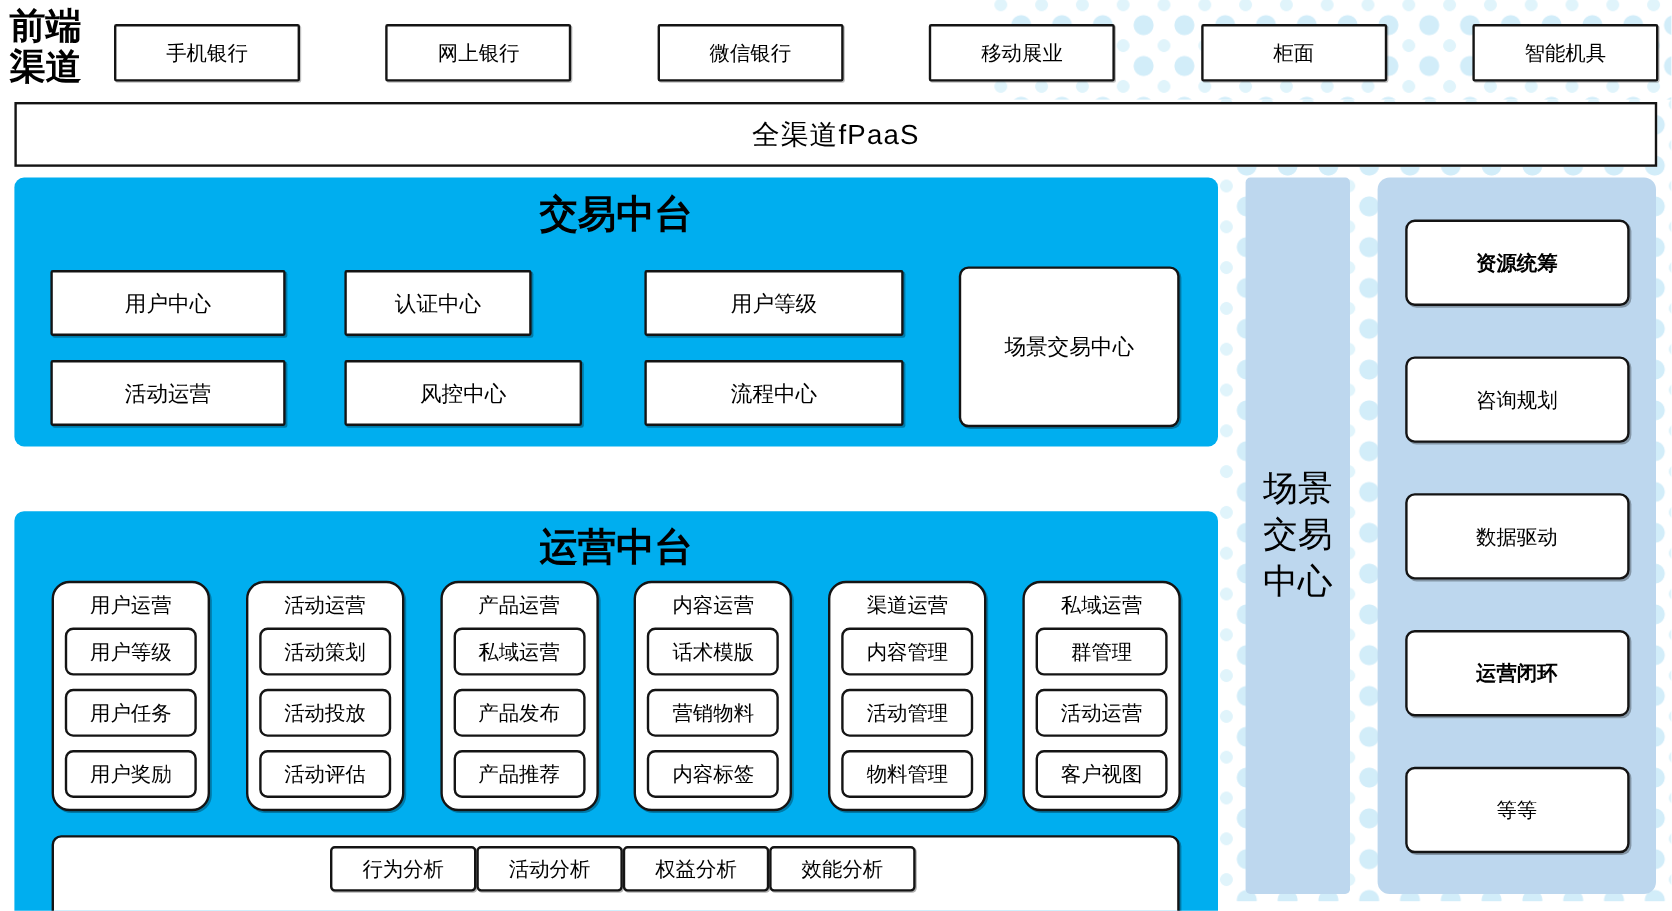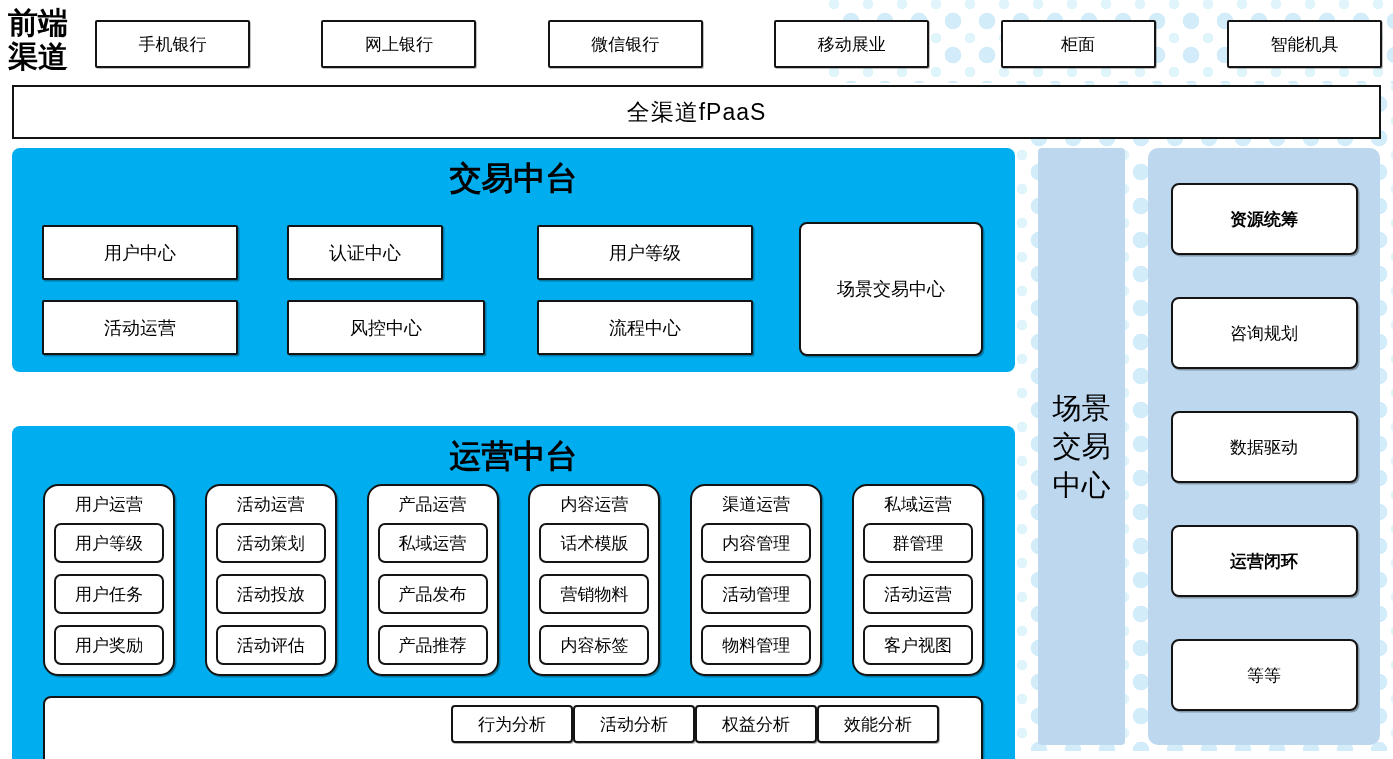"行为分析" #analysis-items { justify-content: flex-end -> center }
